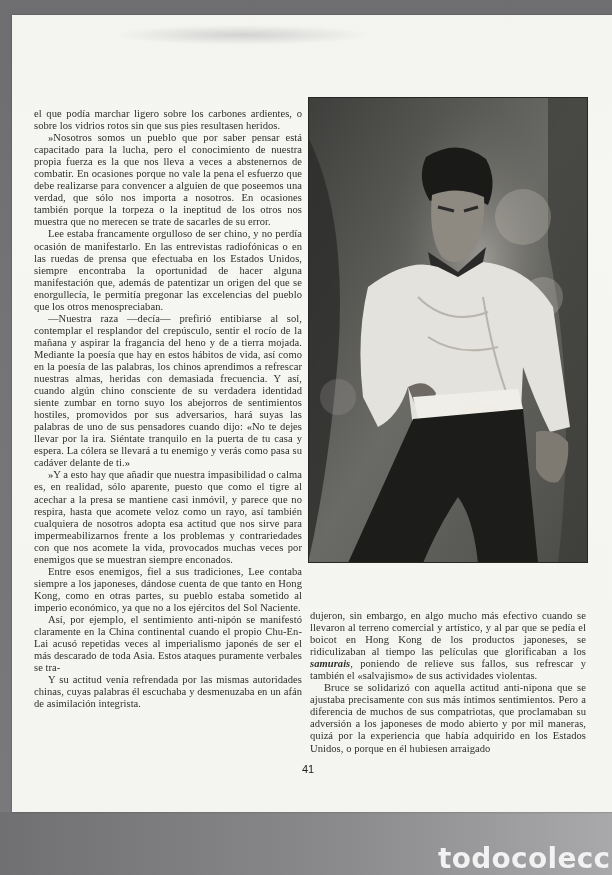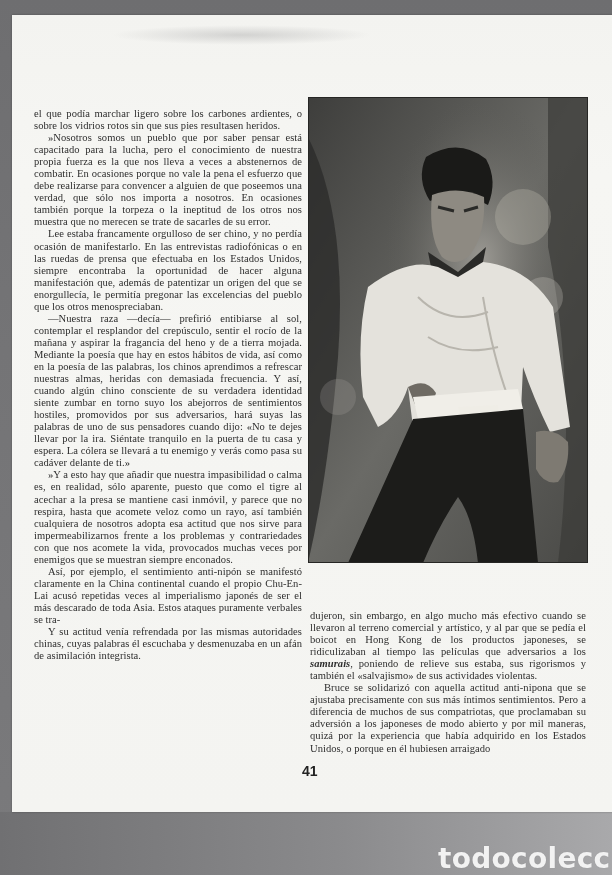"Entre esos enemigos, fiel a" p.ind { html: none -> <p>Entre esos enemigos, fiel a sus tradiciones, Lee contaba siempre a los japoneses, dándose cuenta de que tanto en Hong Kong, como en otras partes, su pueblo estaba sometido al imperio económico, ya que no a los ejércitos del Sol Naciente.</p> }
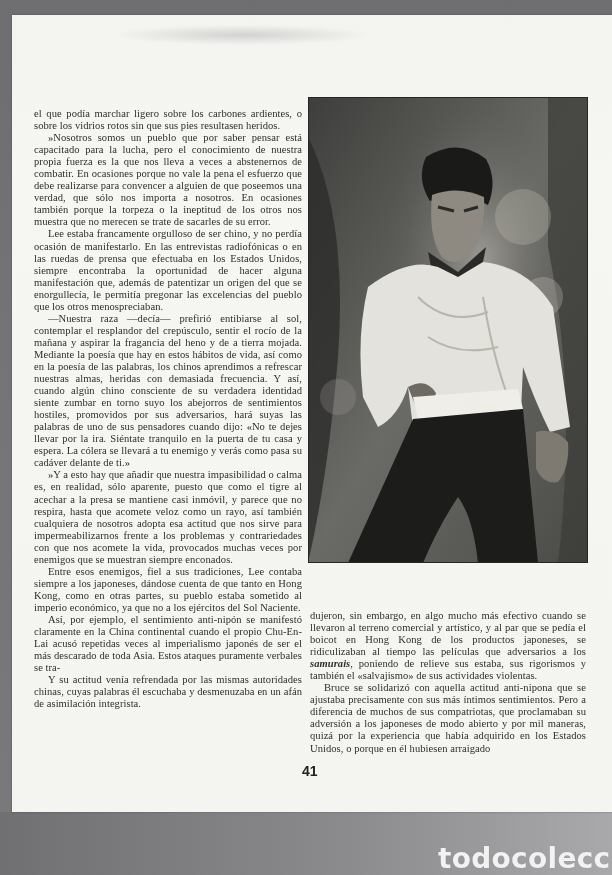"dujeron, sin embargo, en algo" span { text: adversarios -> glorificaban }
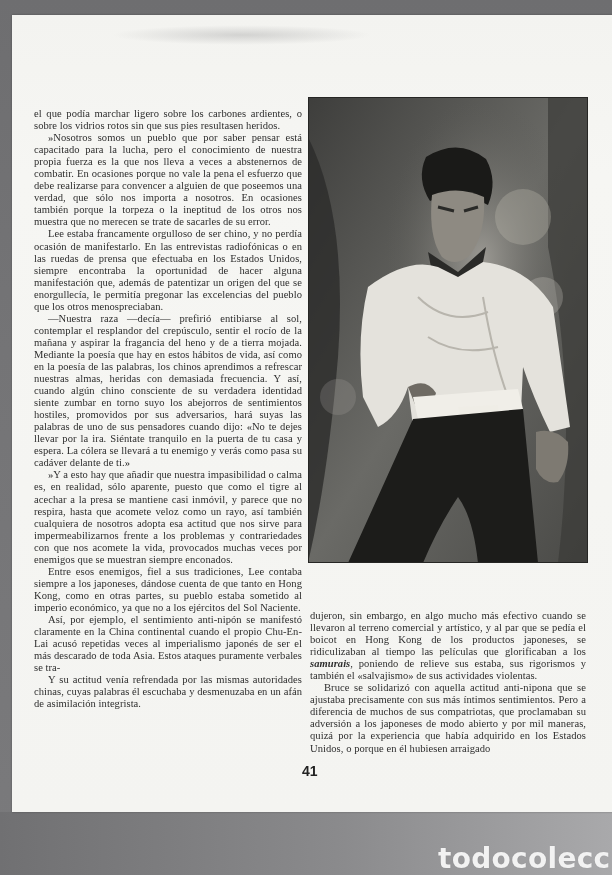", poniendo de relieve sus" span { text: estaba, sus rigorismos -> fallos, sus refrescar }
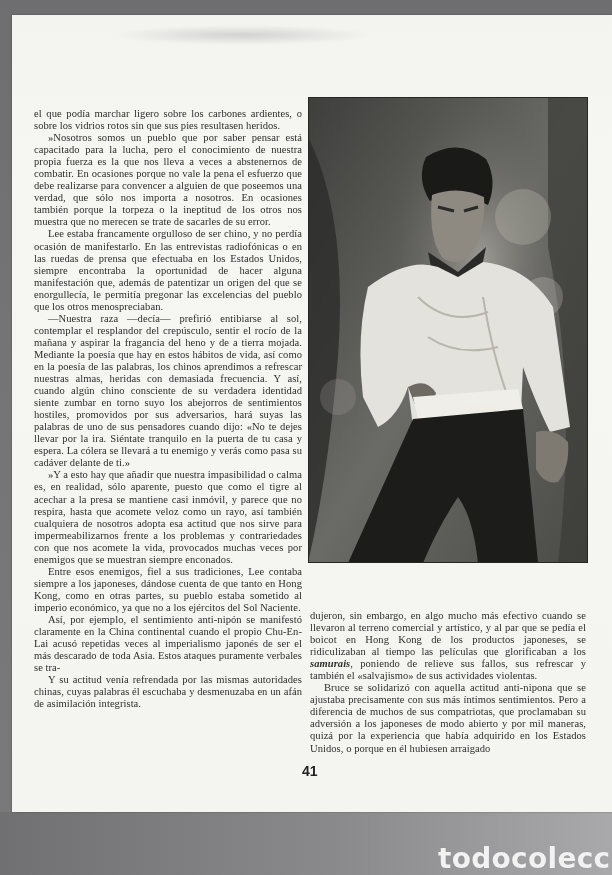"41" .page-number { font-size: 14px -> 11px; font-weight: bold -> normal }
